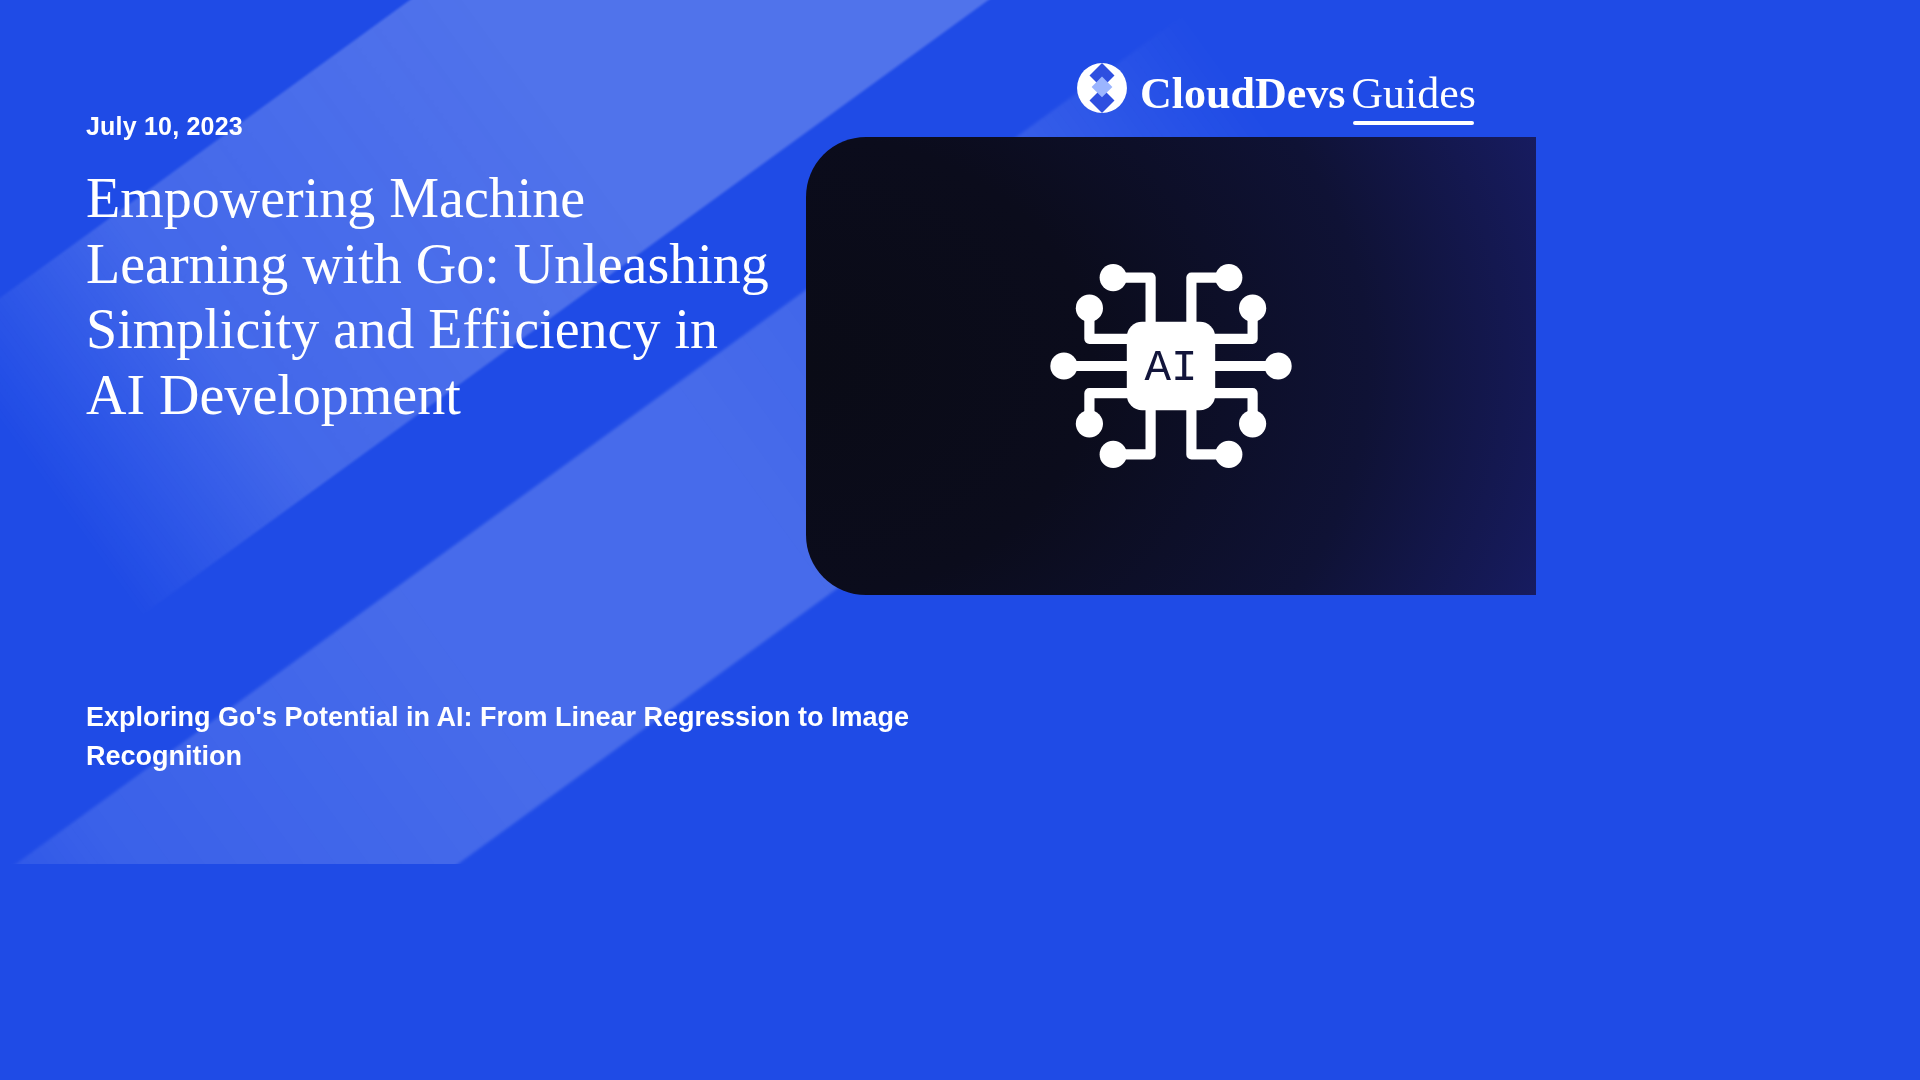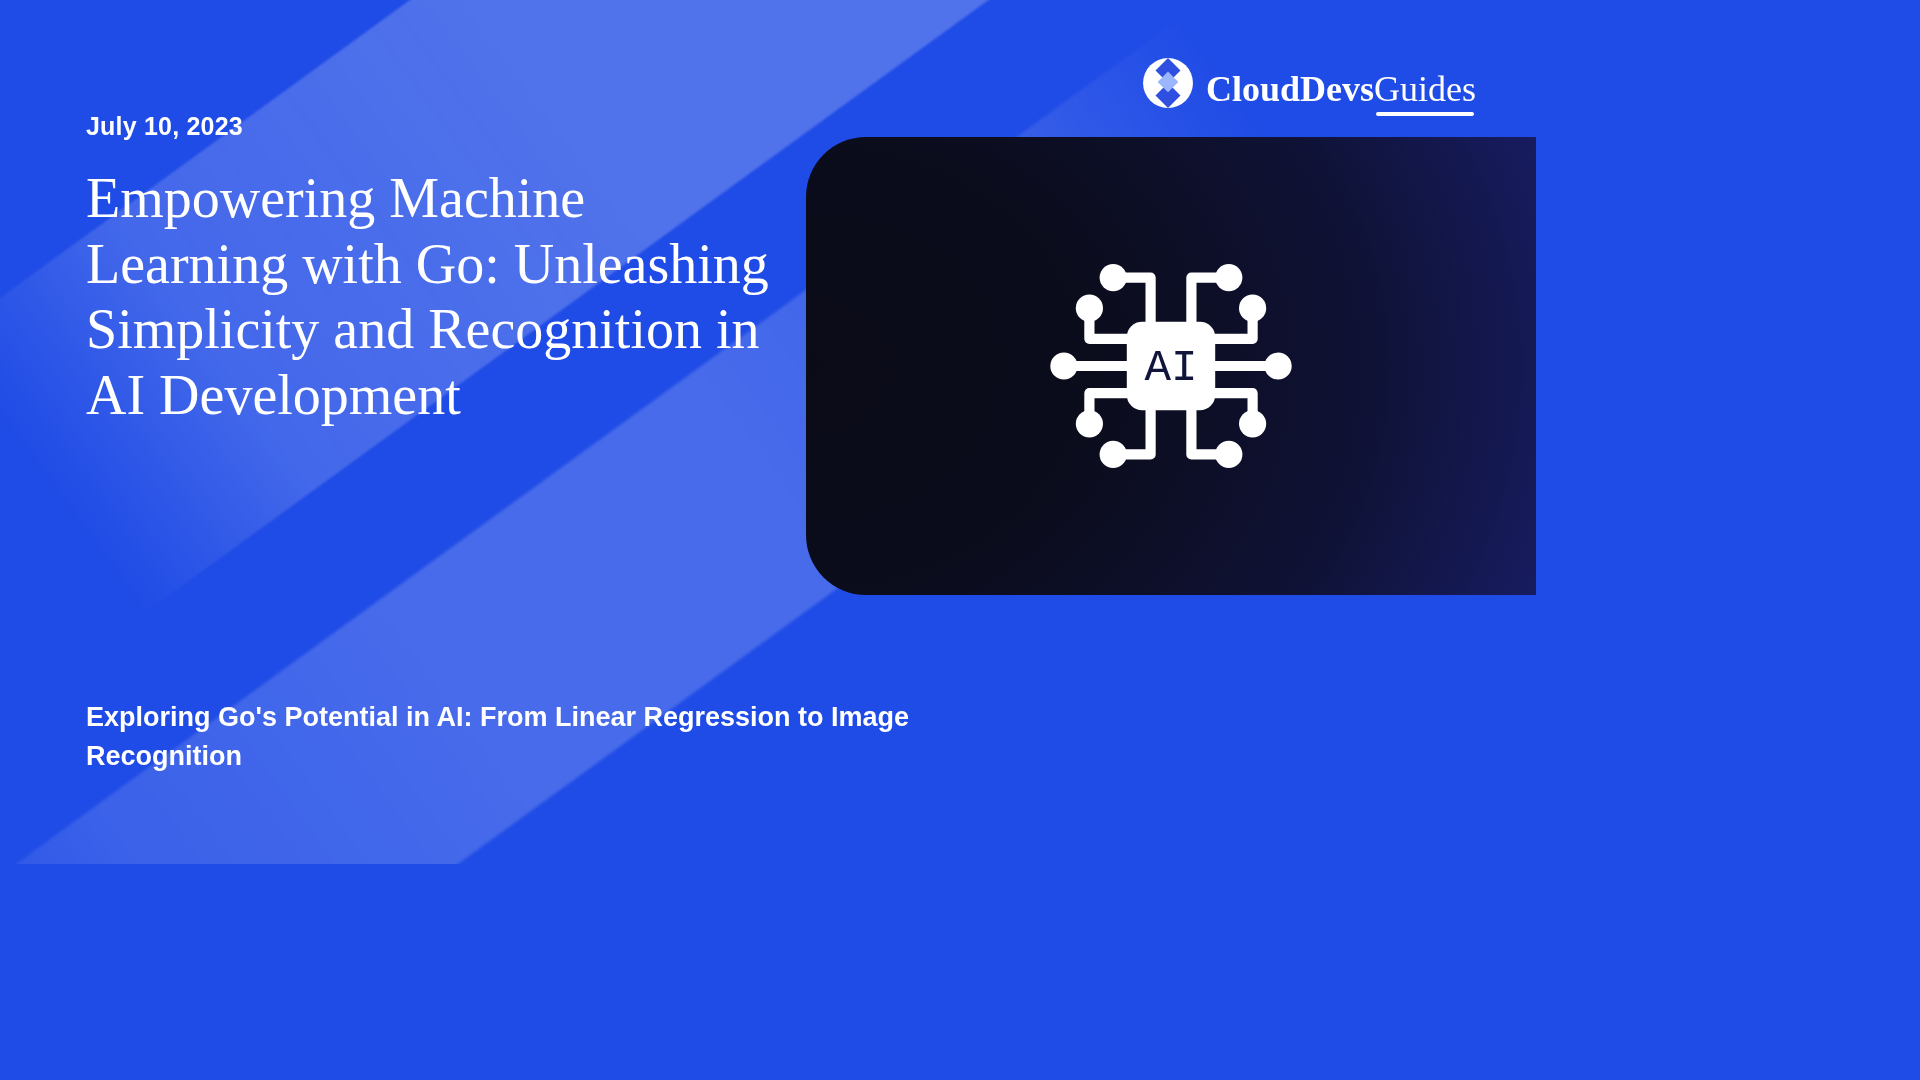"CloudDevs" .brand-text { font-size: 36px -> 44px; gap: none -> 6px }
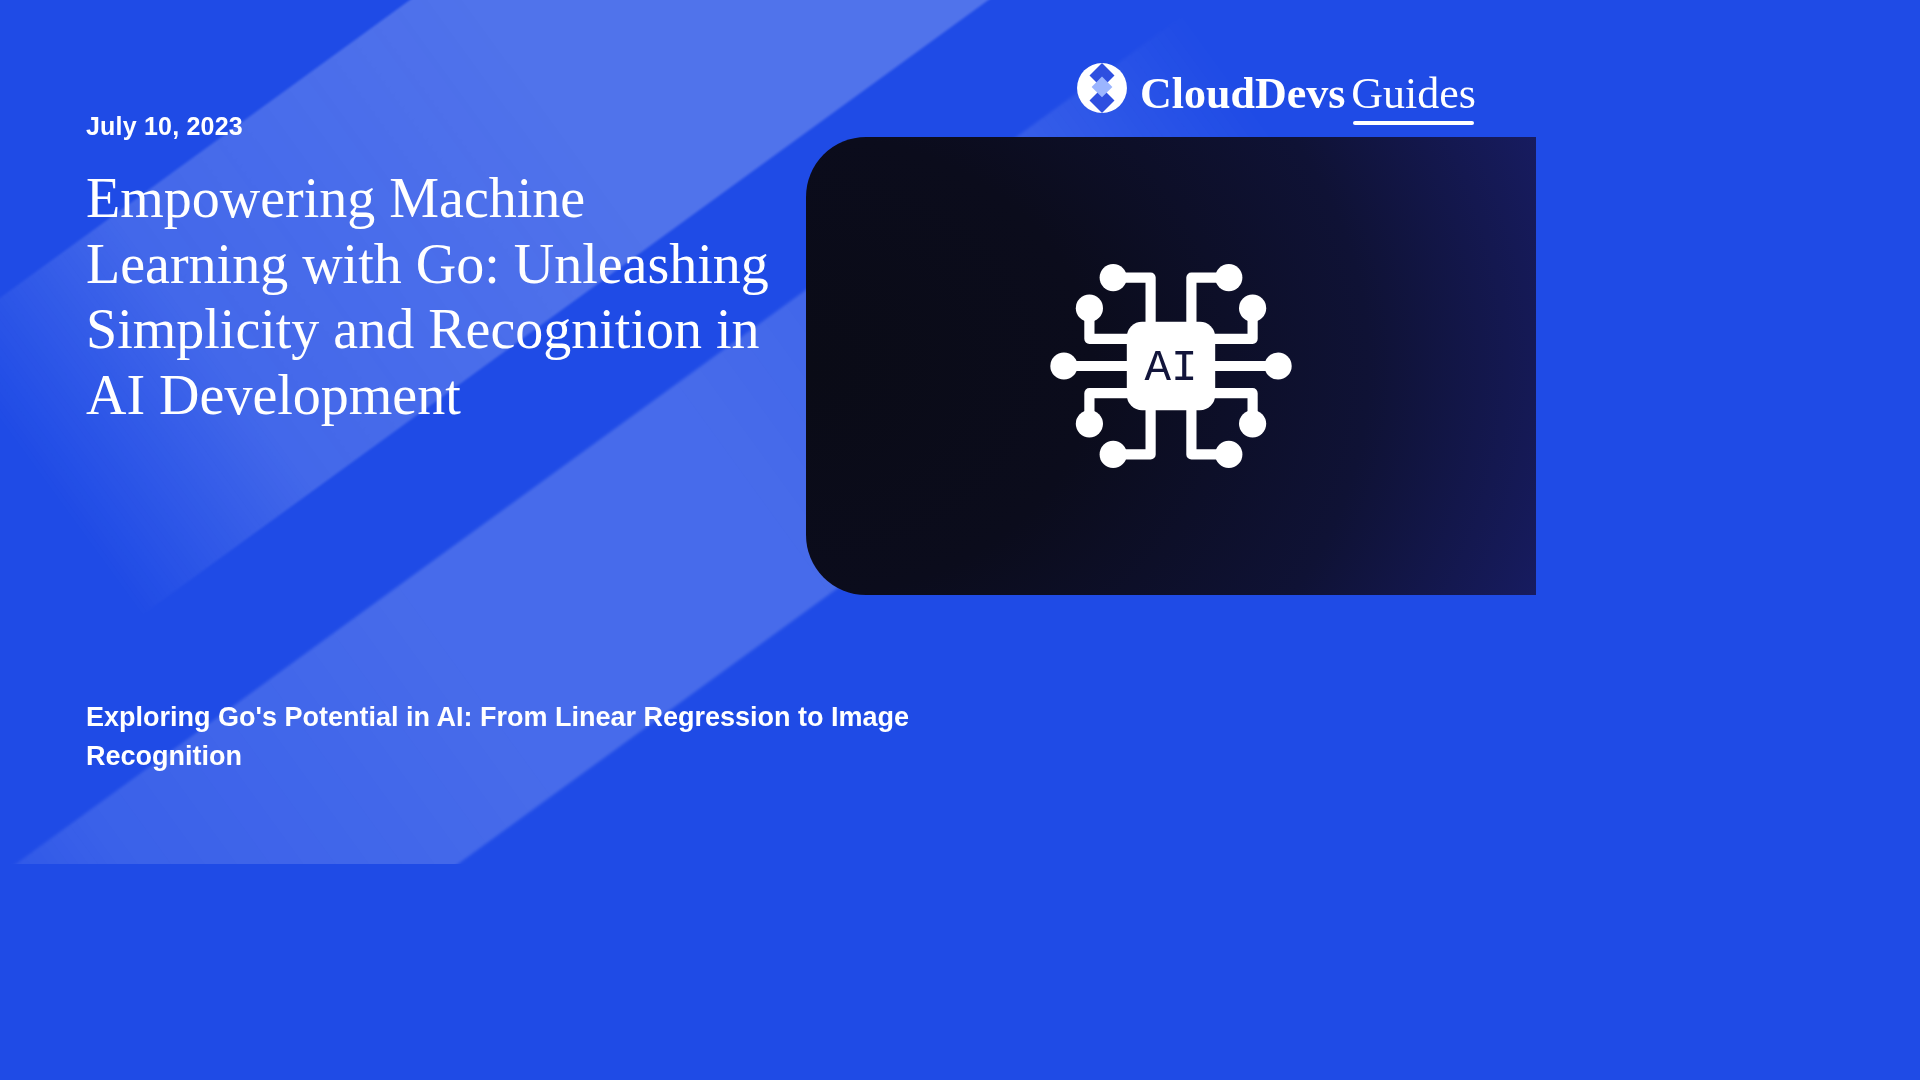"Empowering Machine Learning with Go:" h1.title { text: Recognition -> Efficiency }
